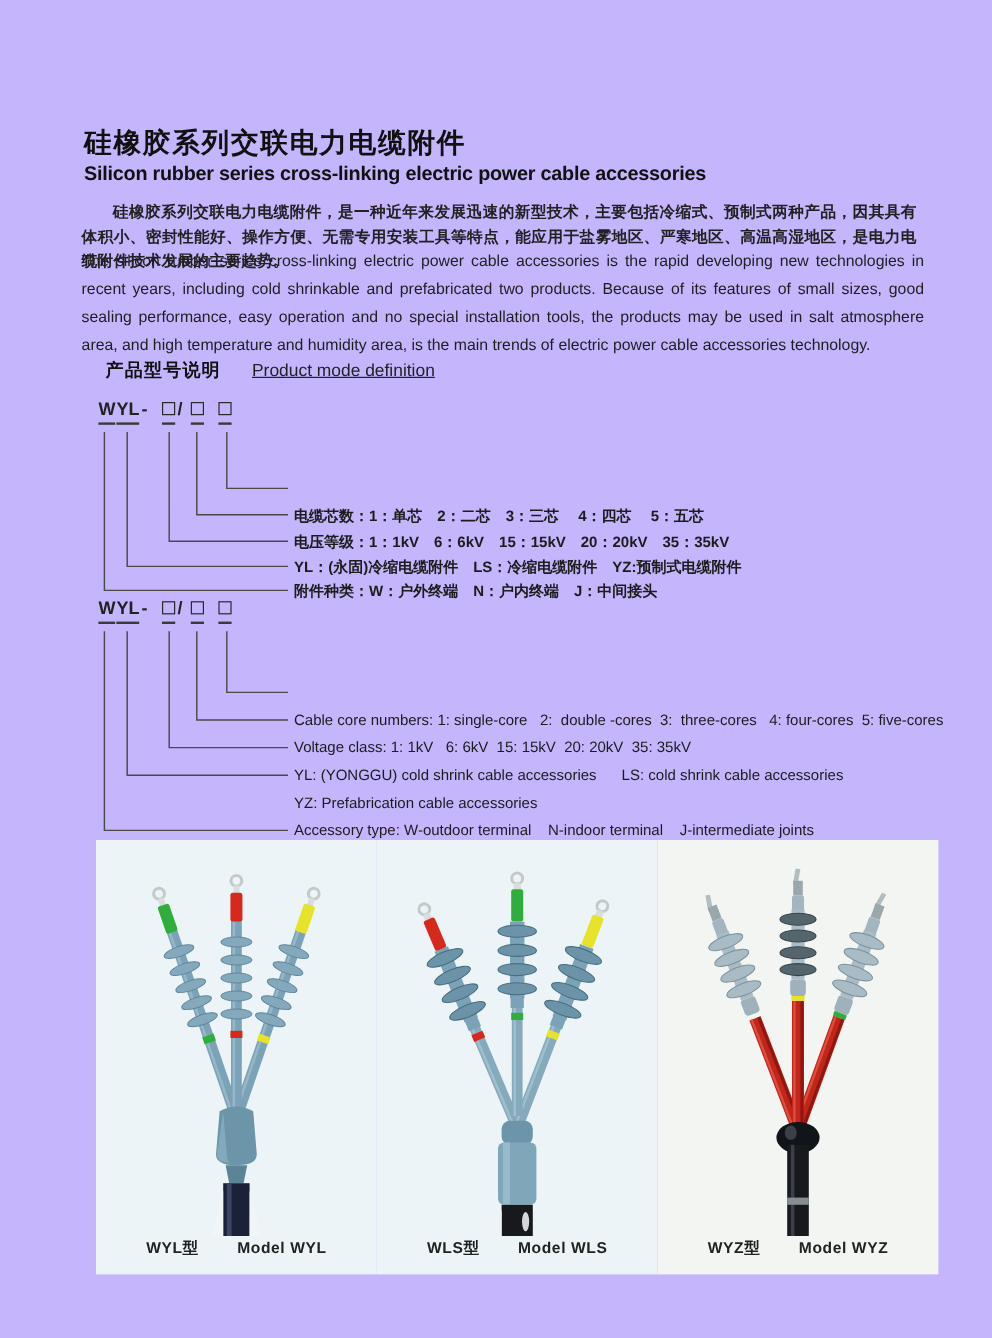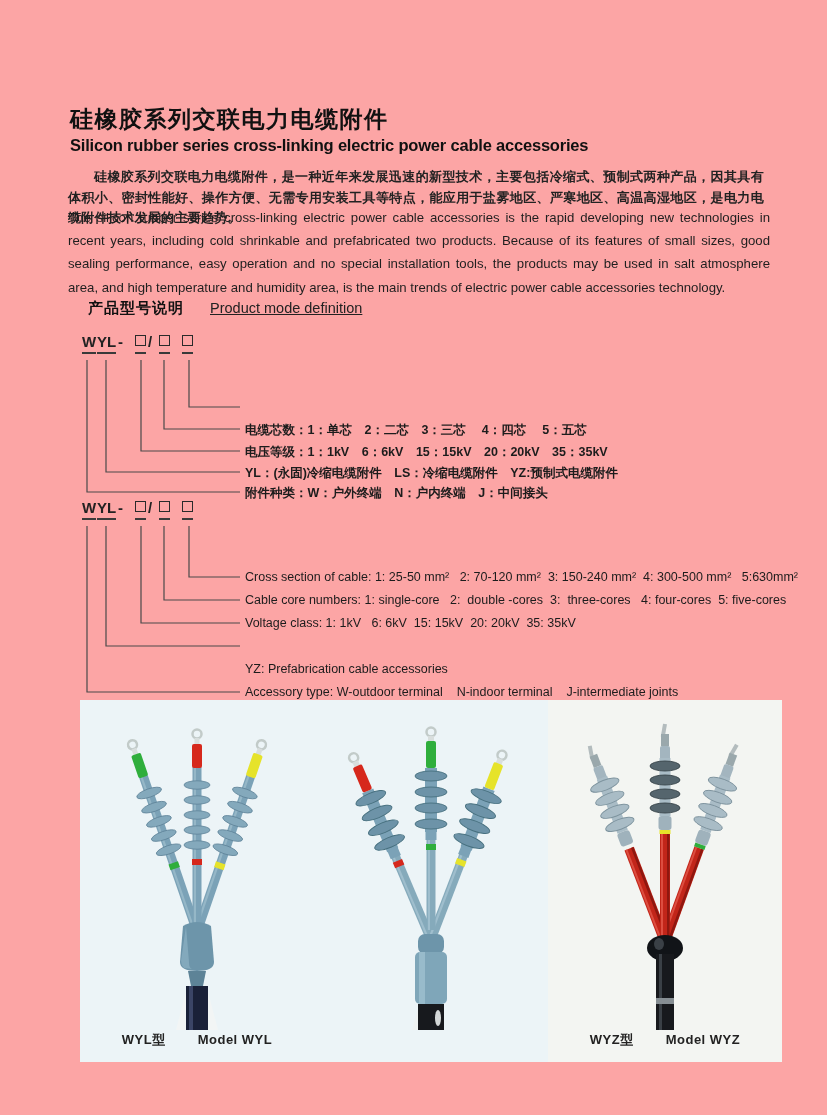"硅橡胶系列交联电力电缆附件" .page { background: #fca5a5 -> #c4b5fd }
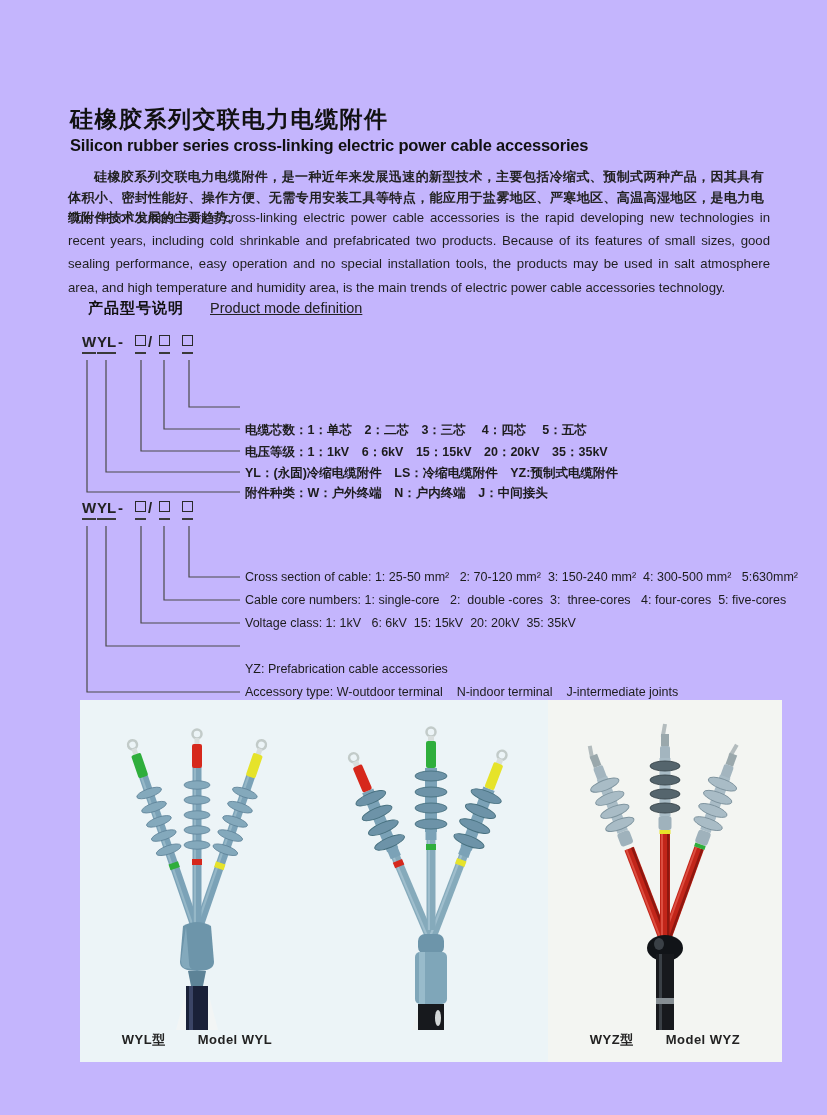"Cross section of cable: 1:" div.dlabel { html: <div>Cross section of cable: 1: 25-50 mm² 2: 70-120 mm² 3: 150-240 mm² 4: 300-500 mm² 5:630mm²</div> -> none }
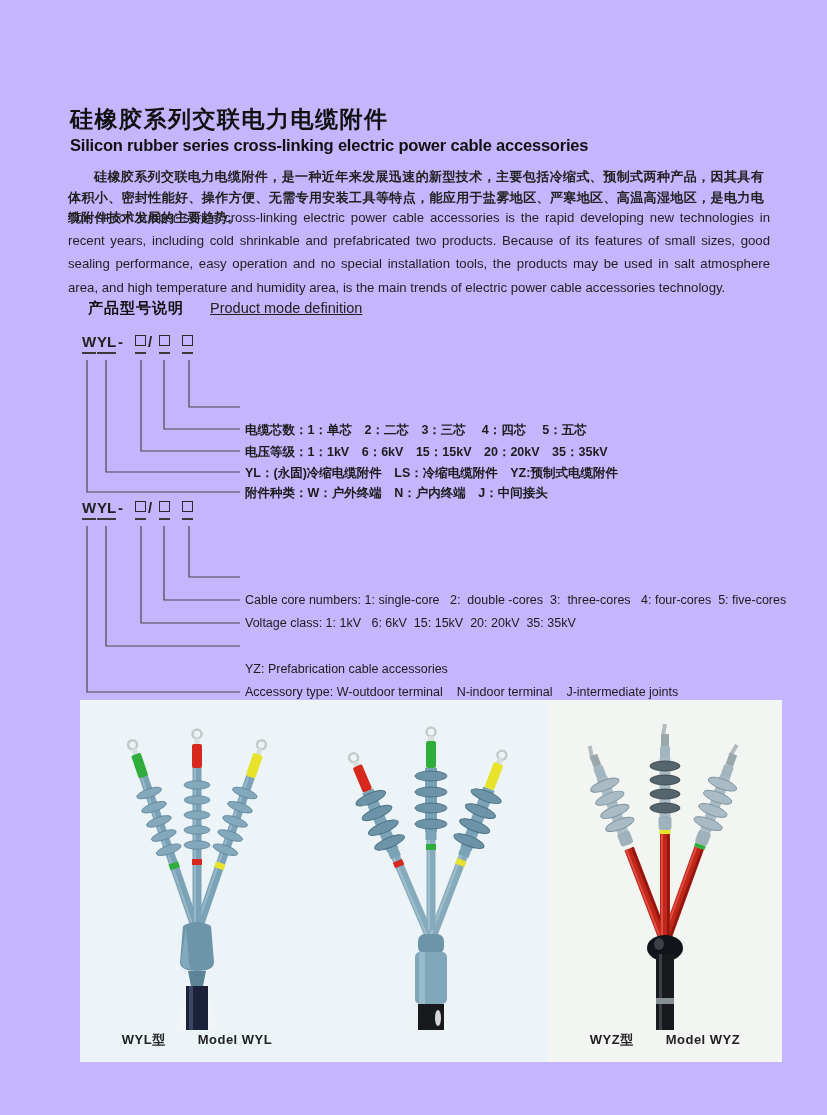"YL: (YONGGU) cold shrink cable" div.dlabel { html: none -> <div>YL: (YONGGU) cold shrink cable accessories LS: cold shrink cable accessories</div> }
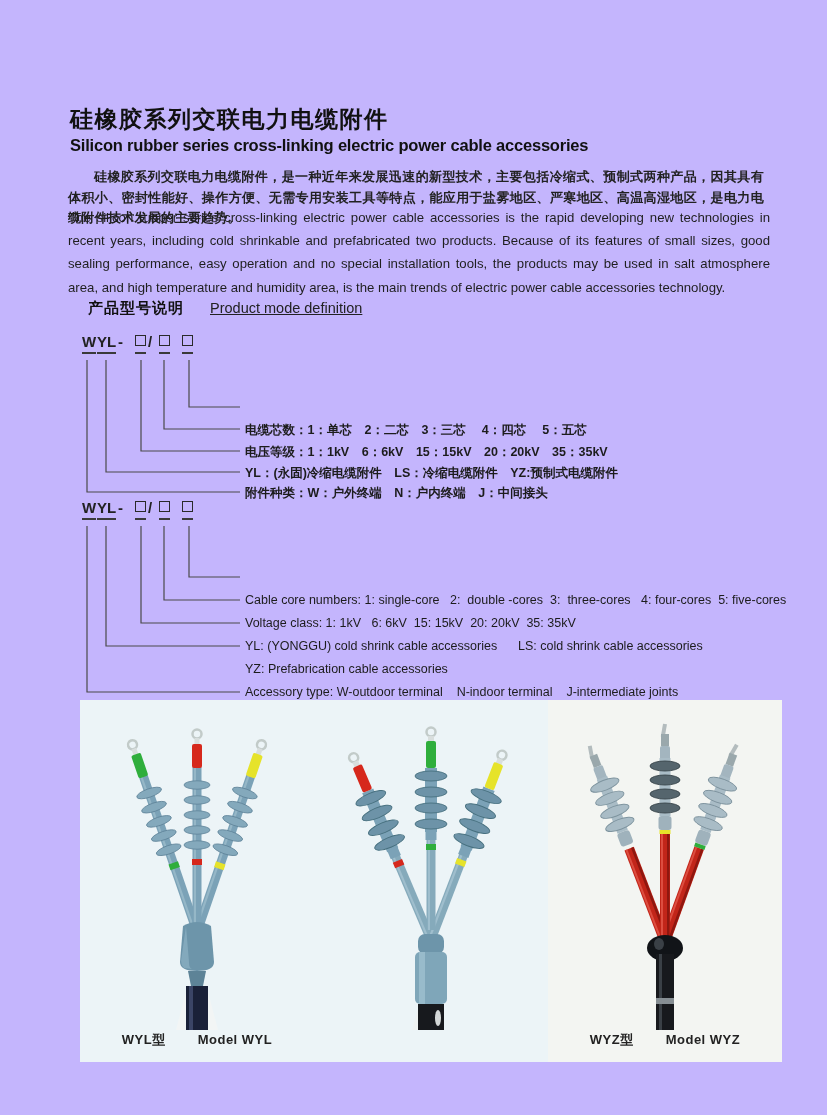"WLS型 Model WLS" div.caption { html: none -> <div> <span>WLS型</span><span>Model WLS</span> </div> }
